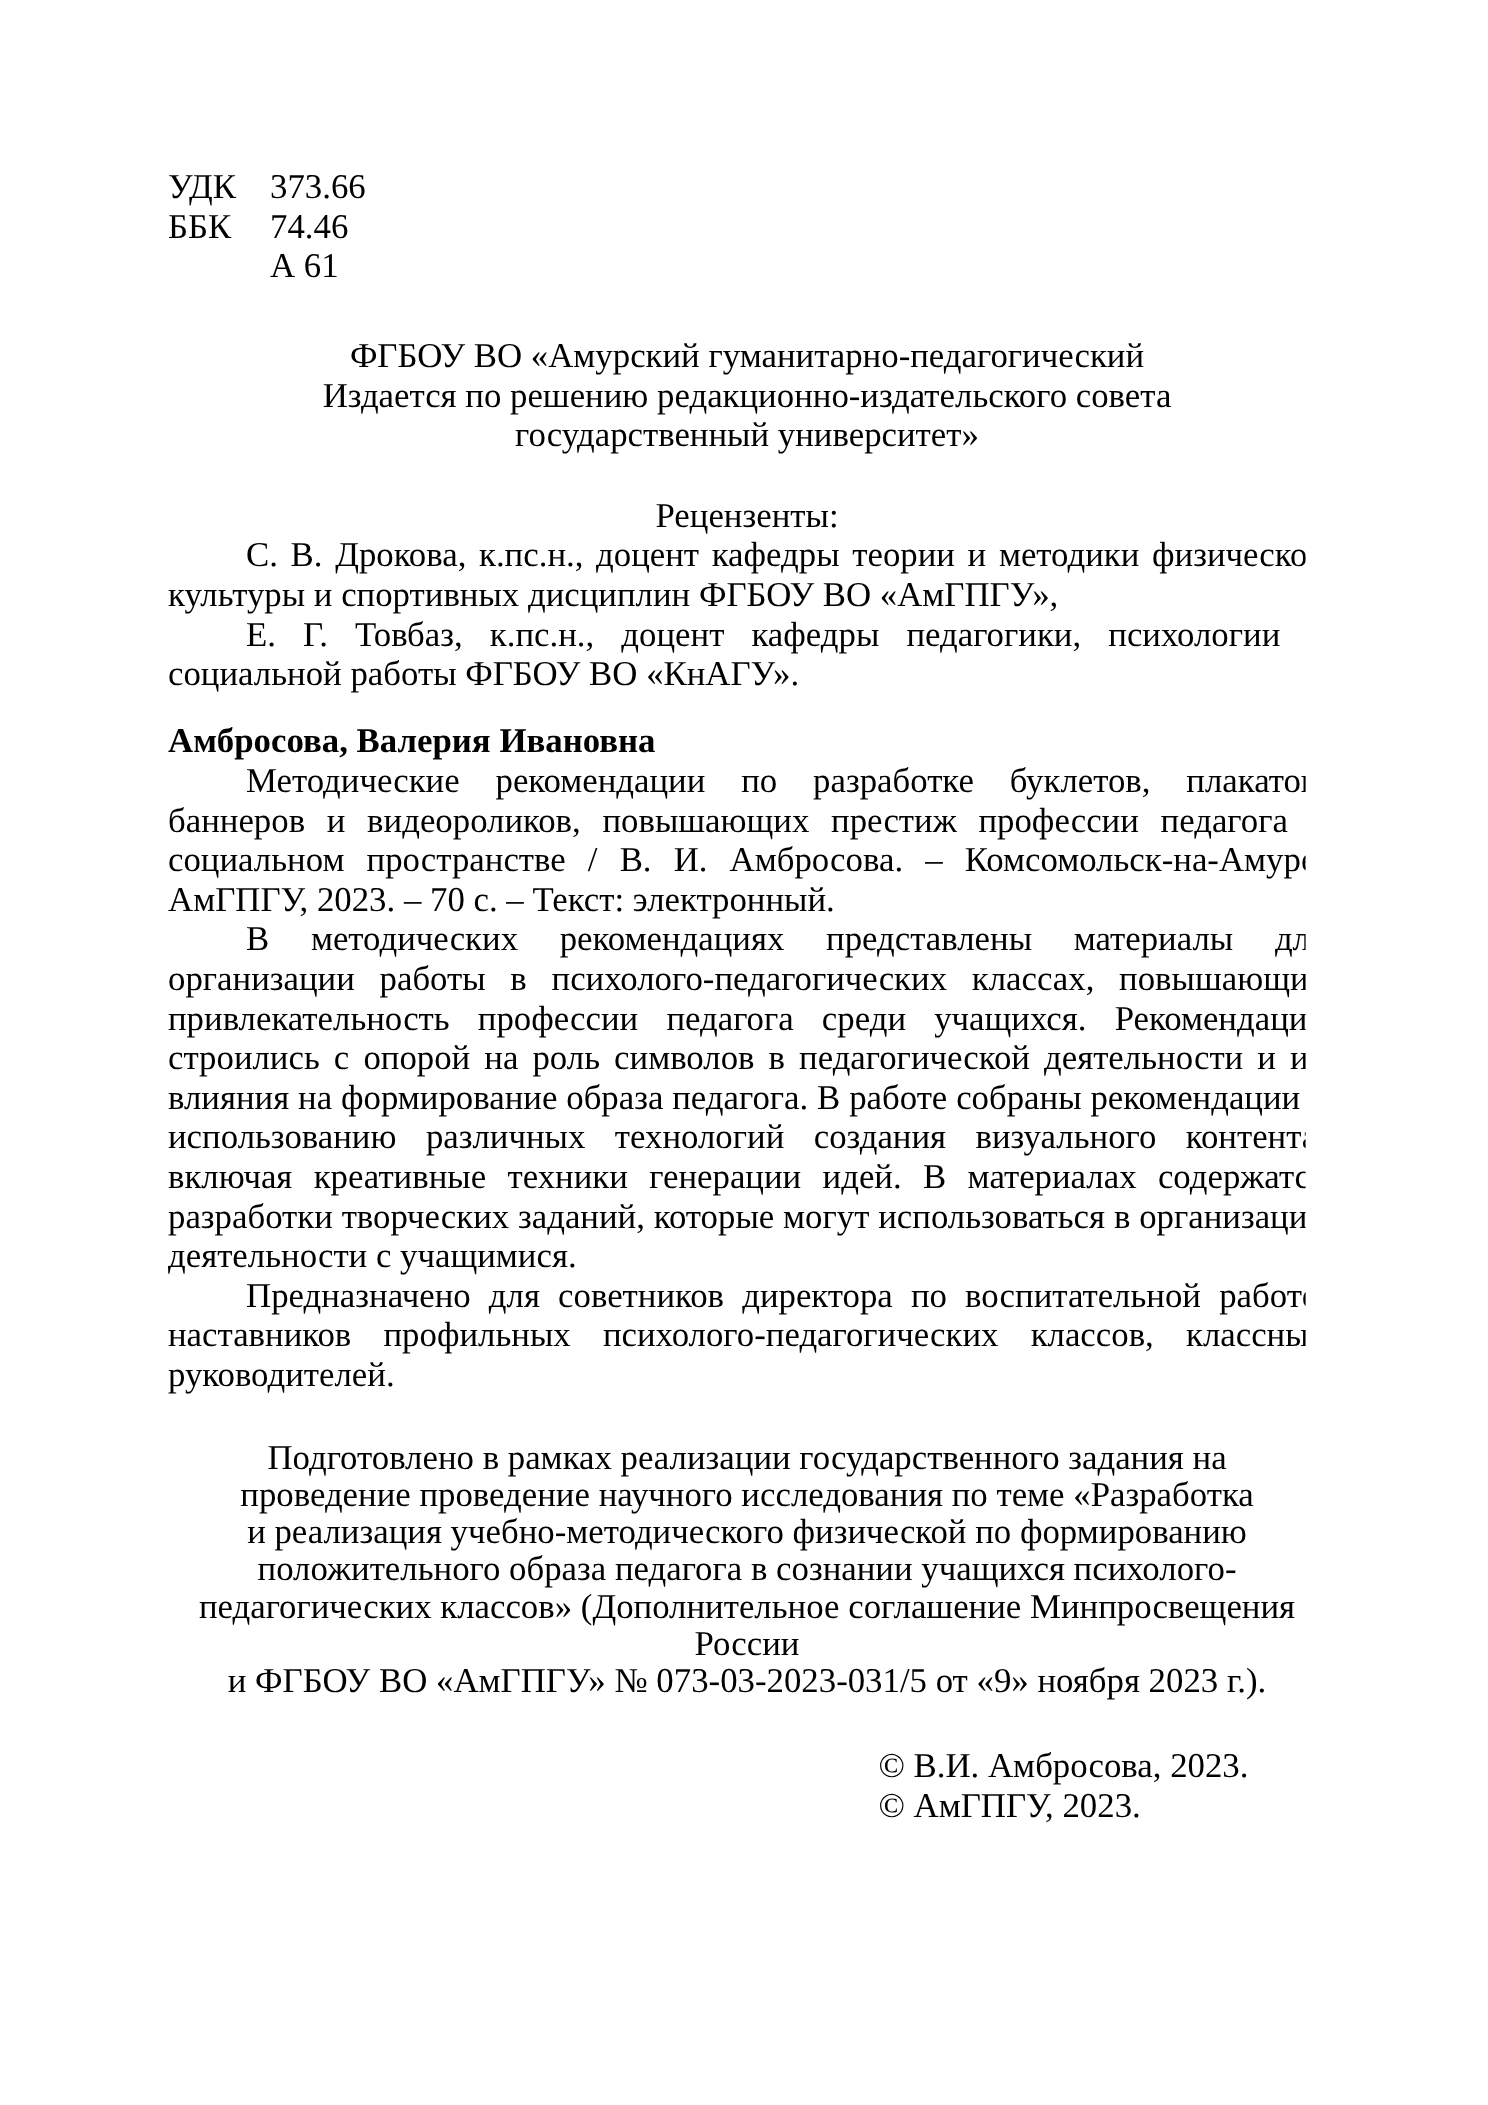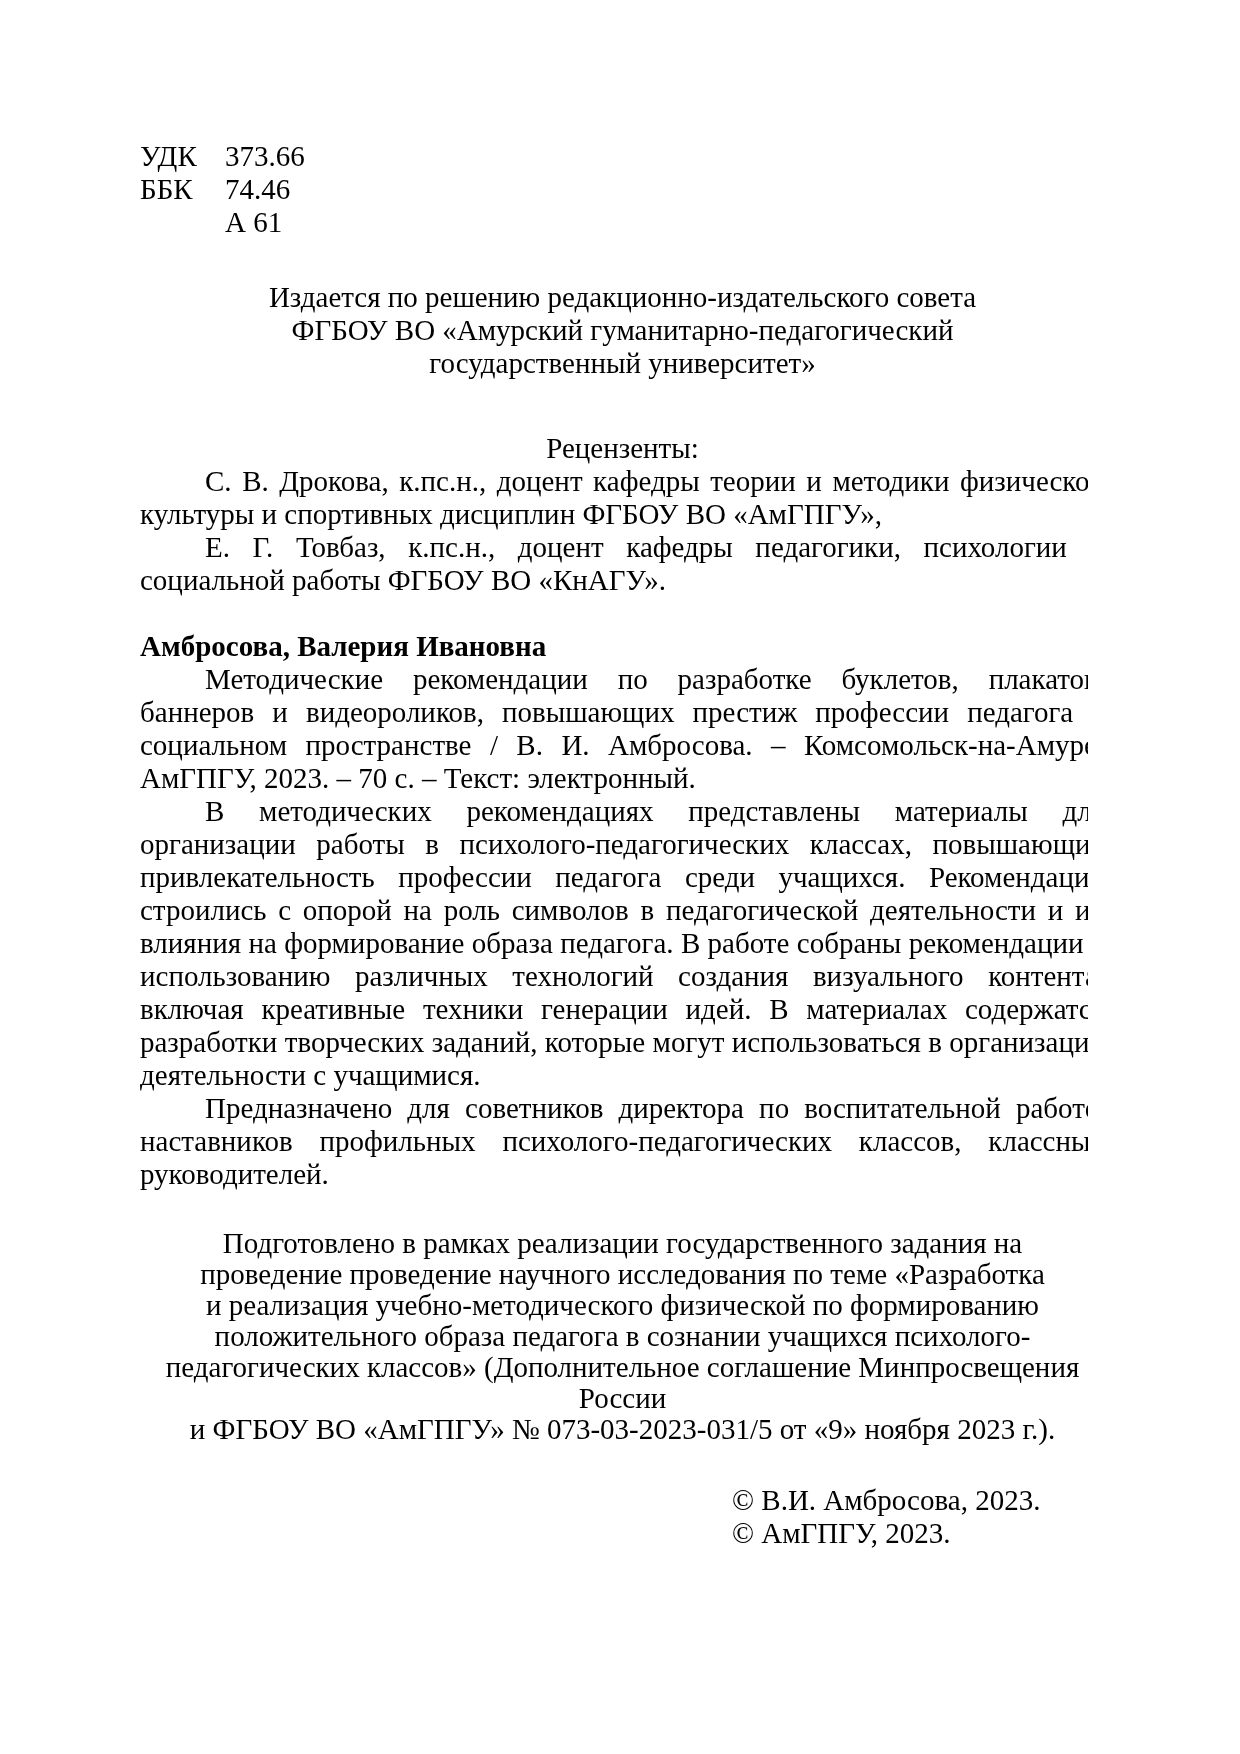"Издается по решению" div { order: before "ФГБОУ ВО «Амурский" -> after "ФГБОУ ВО «Амурский" }
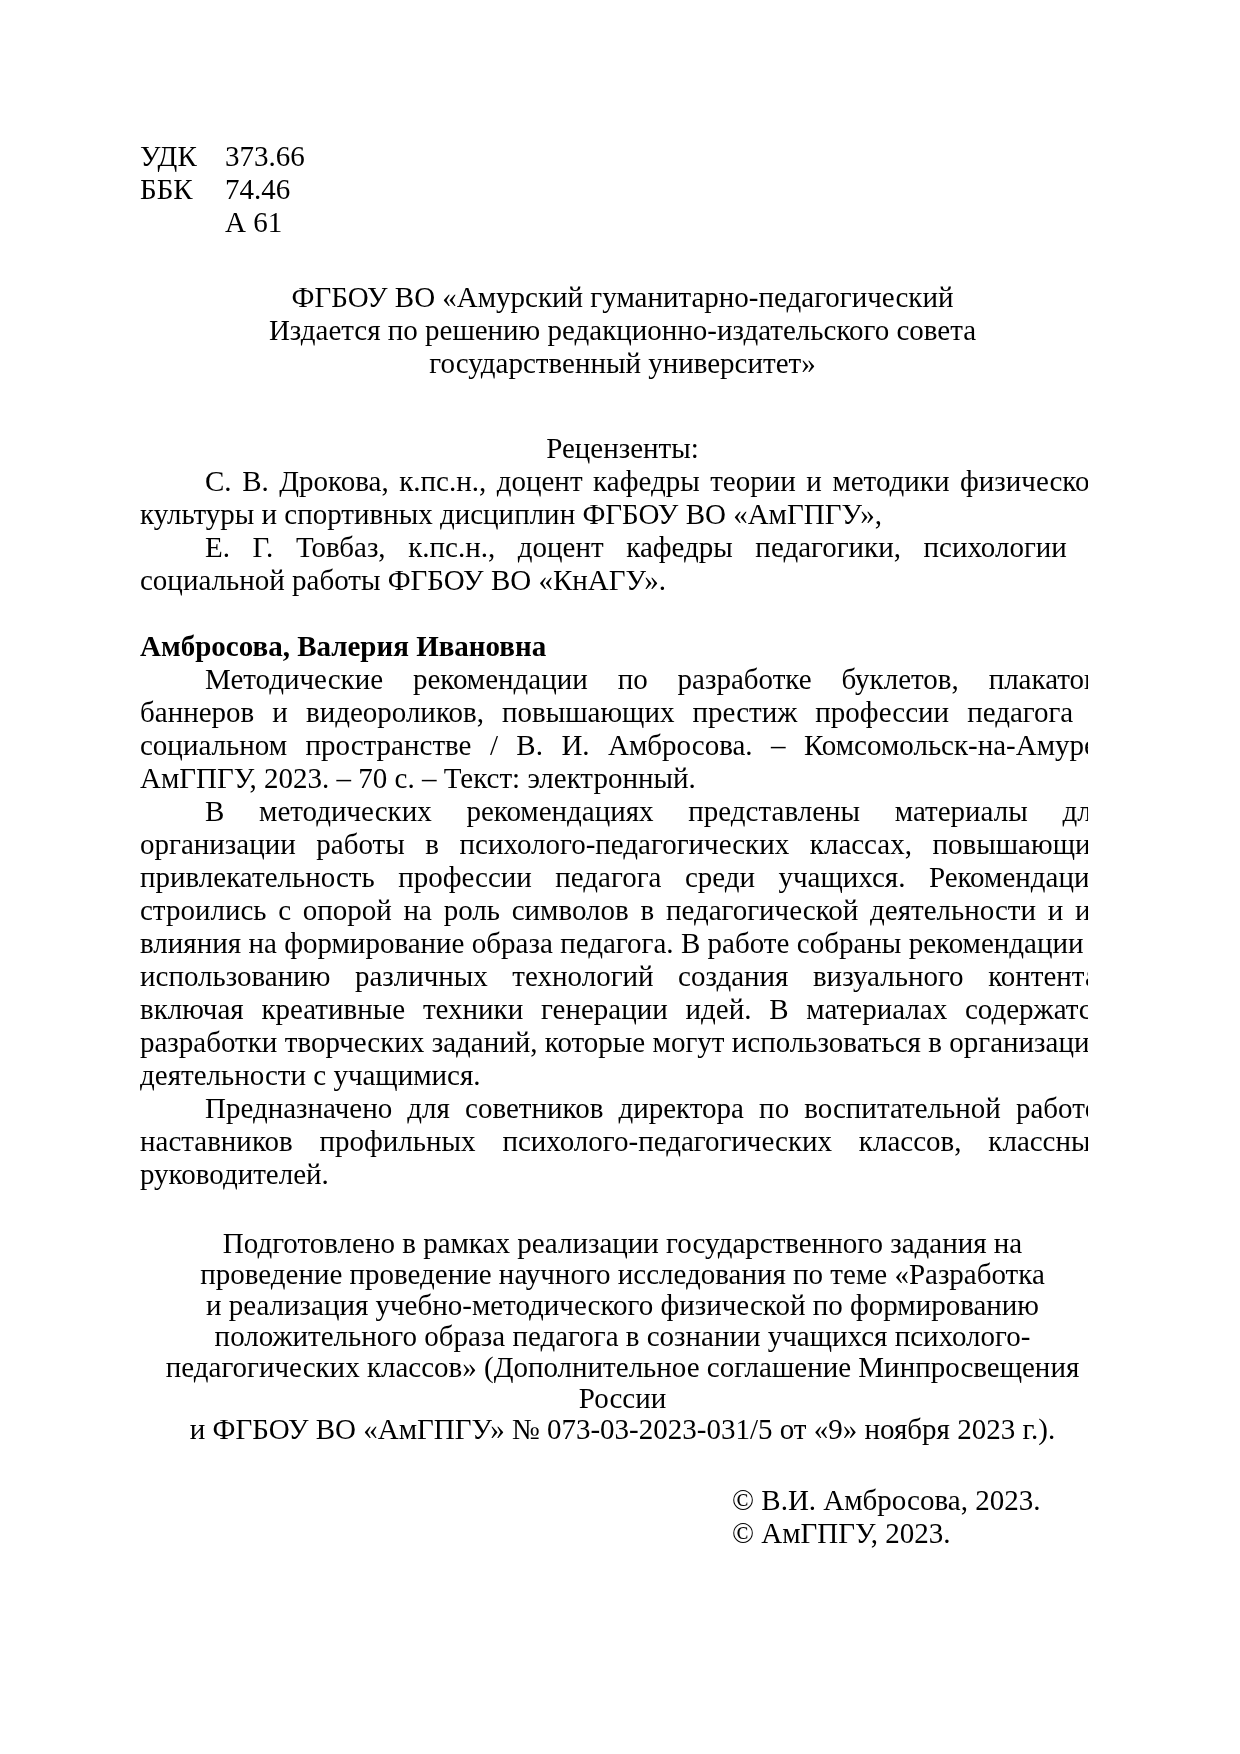"Рецензенты:" .reviewers-heading { margin-top: 52px -> 34px }
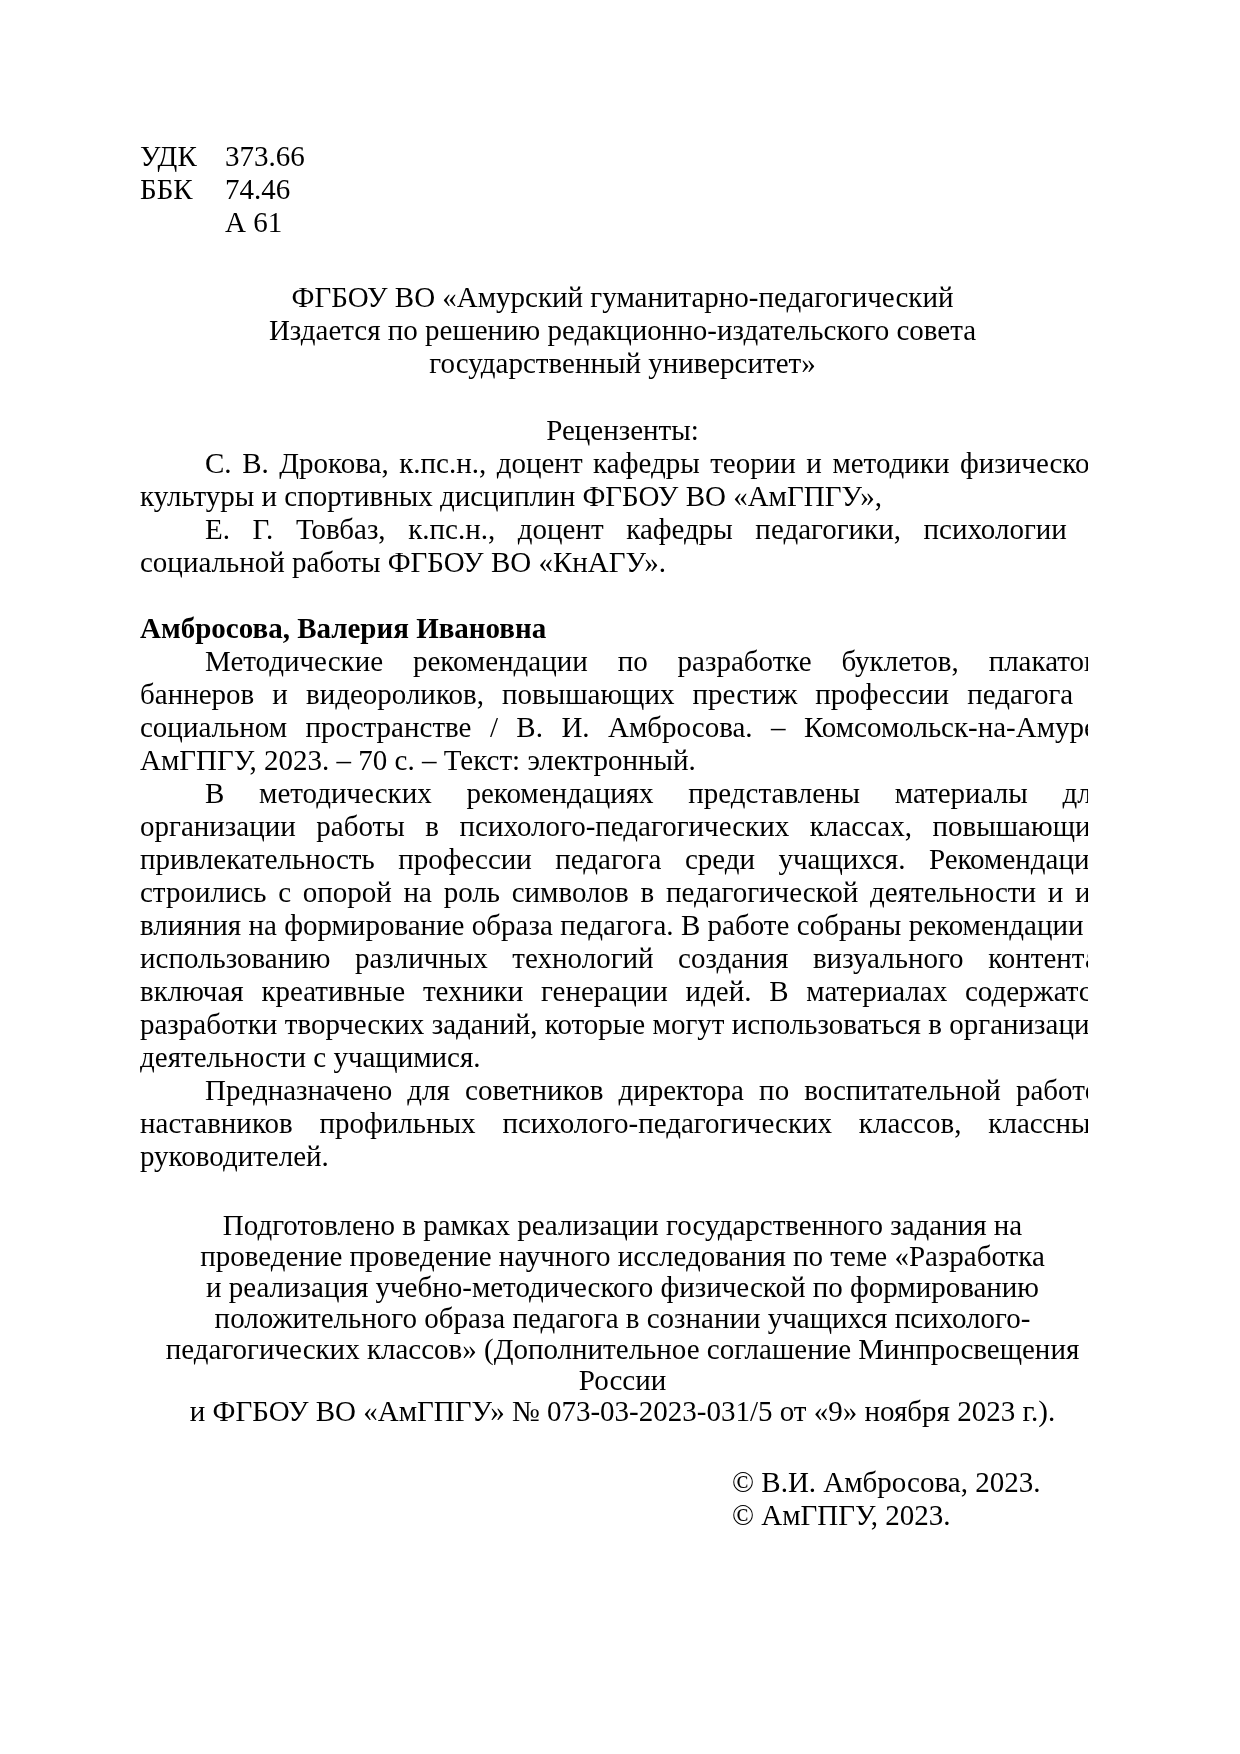"Амбросова, Валерия Ивановна" .author-heading { margin-top: 33px -> 23px }
